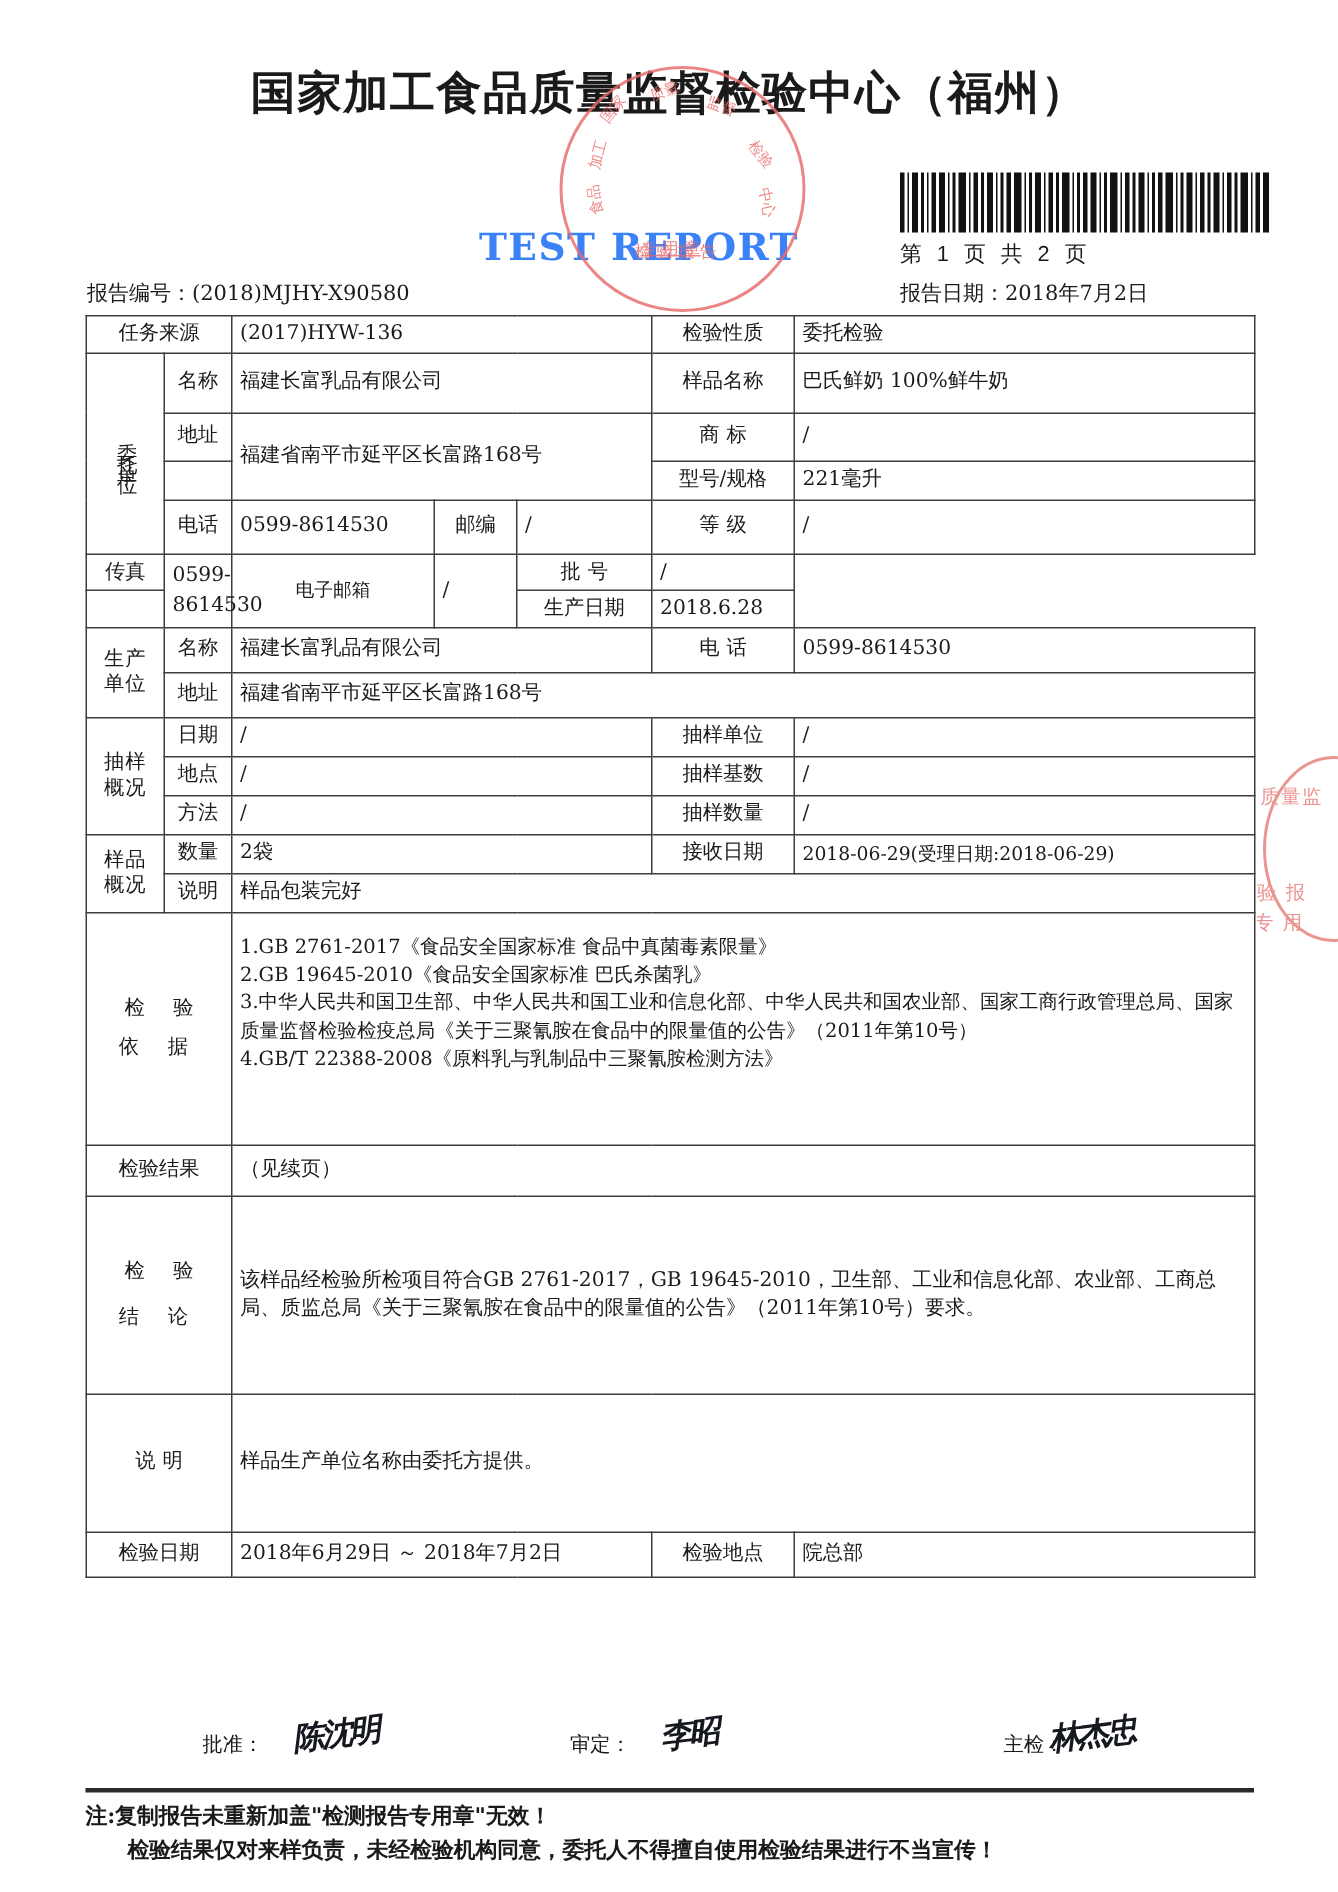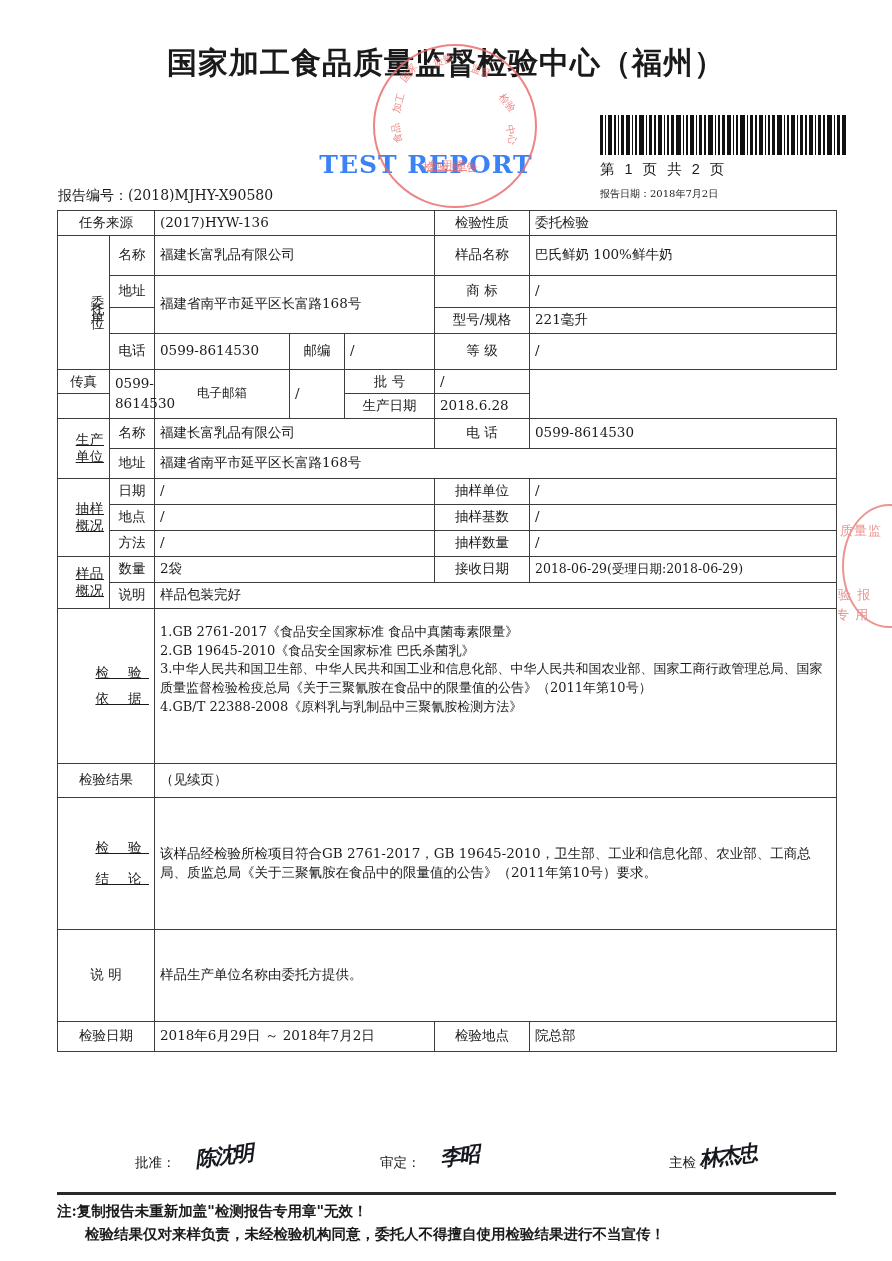"报告日期：2018年7月2日" .repdate { font-size: 10px -> 14px }
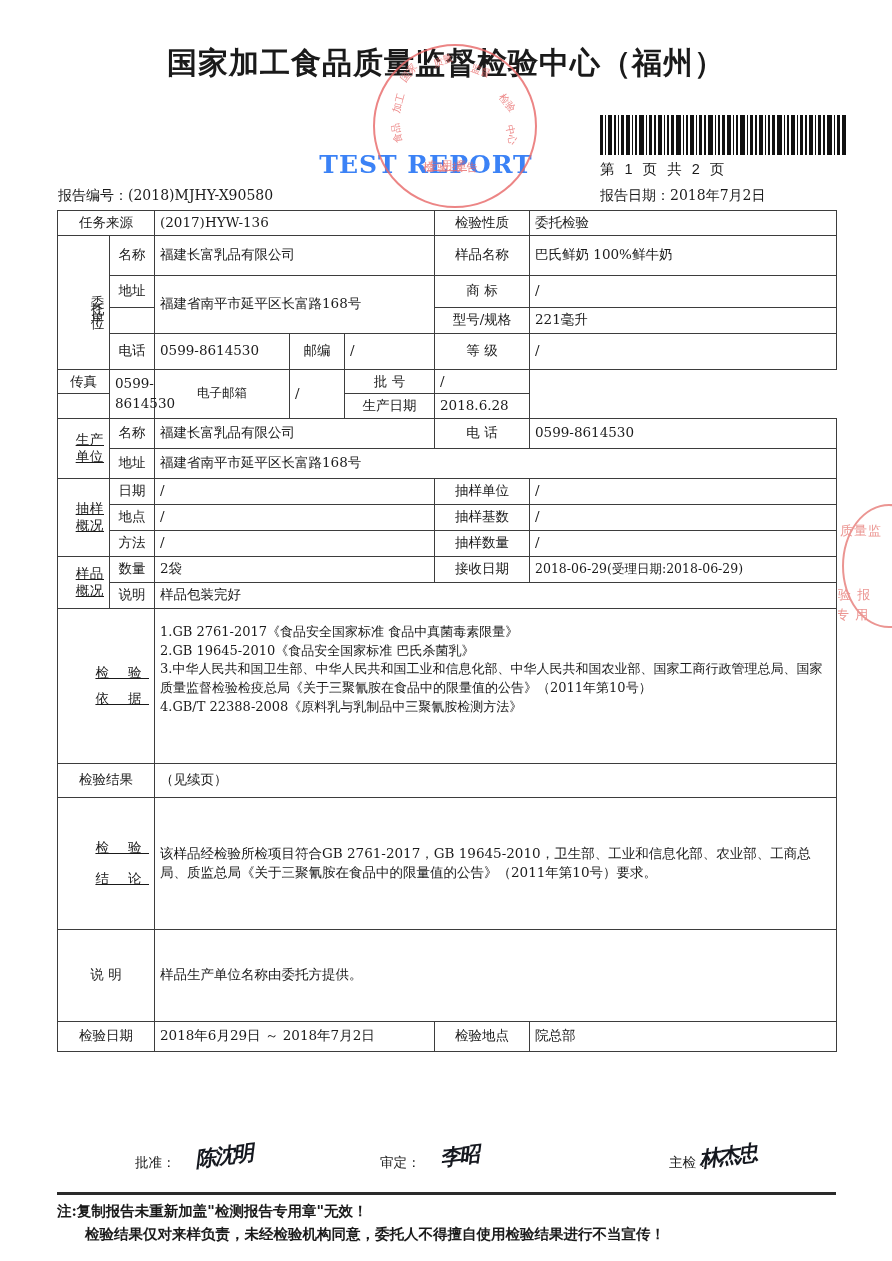"生产" .vert { text-align: right -> center; text-decoration: underline -> none }
